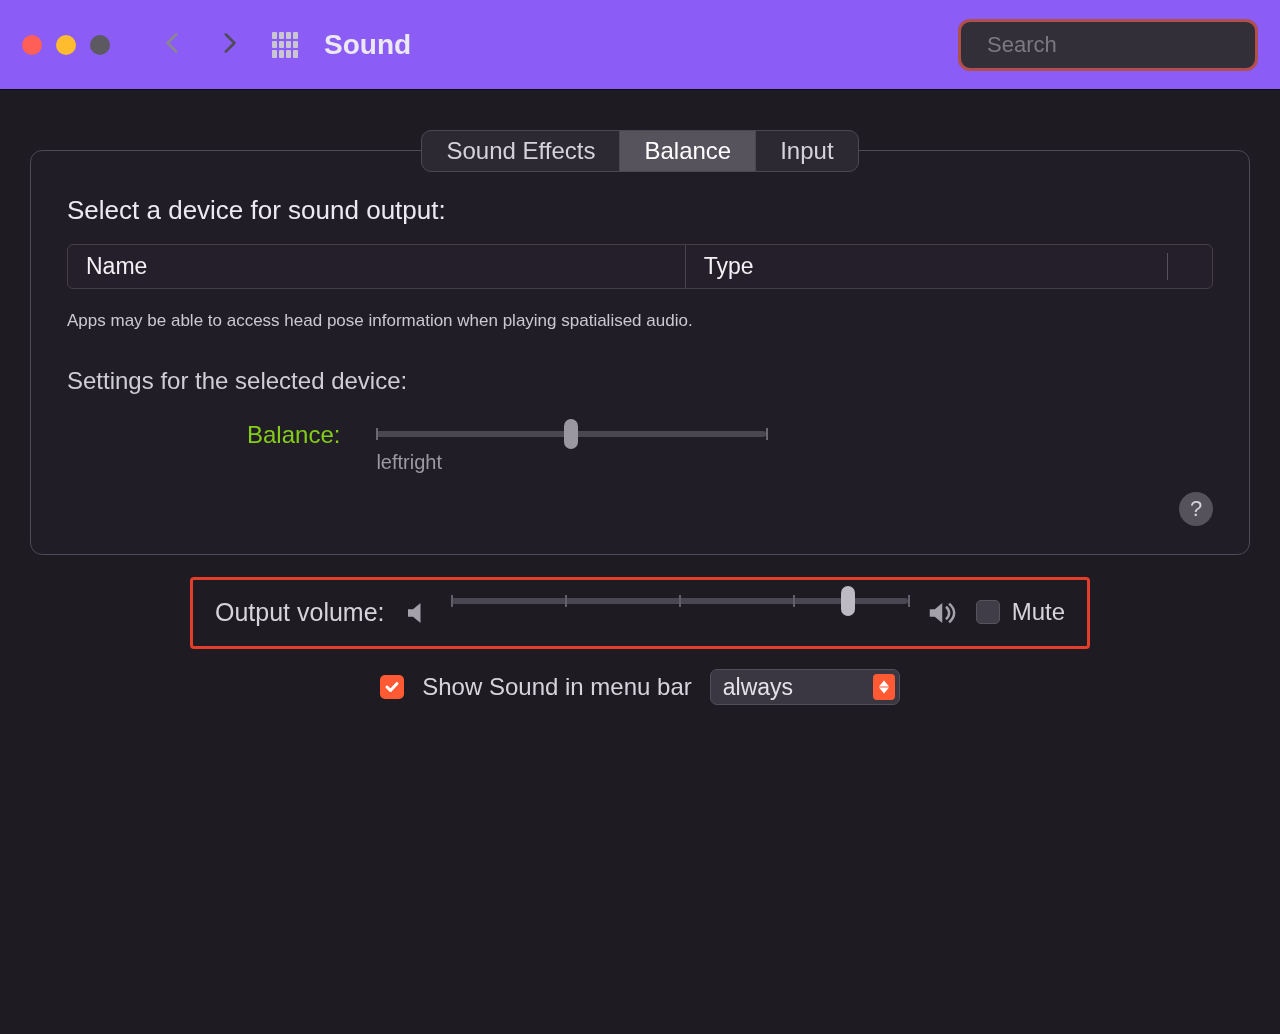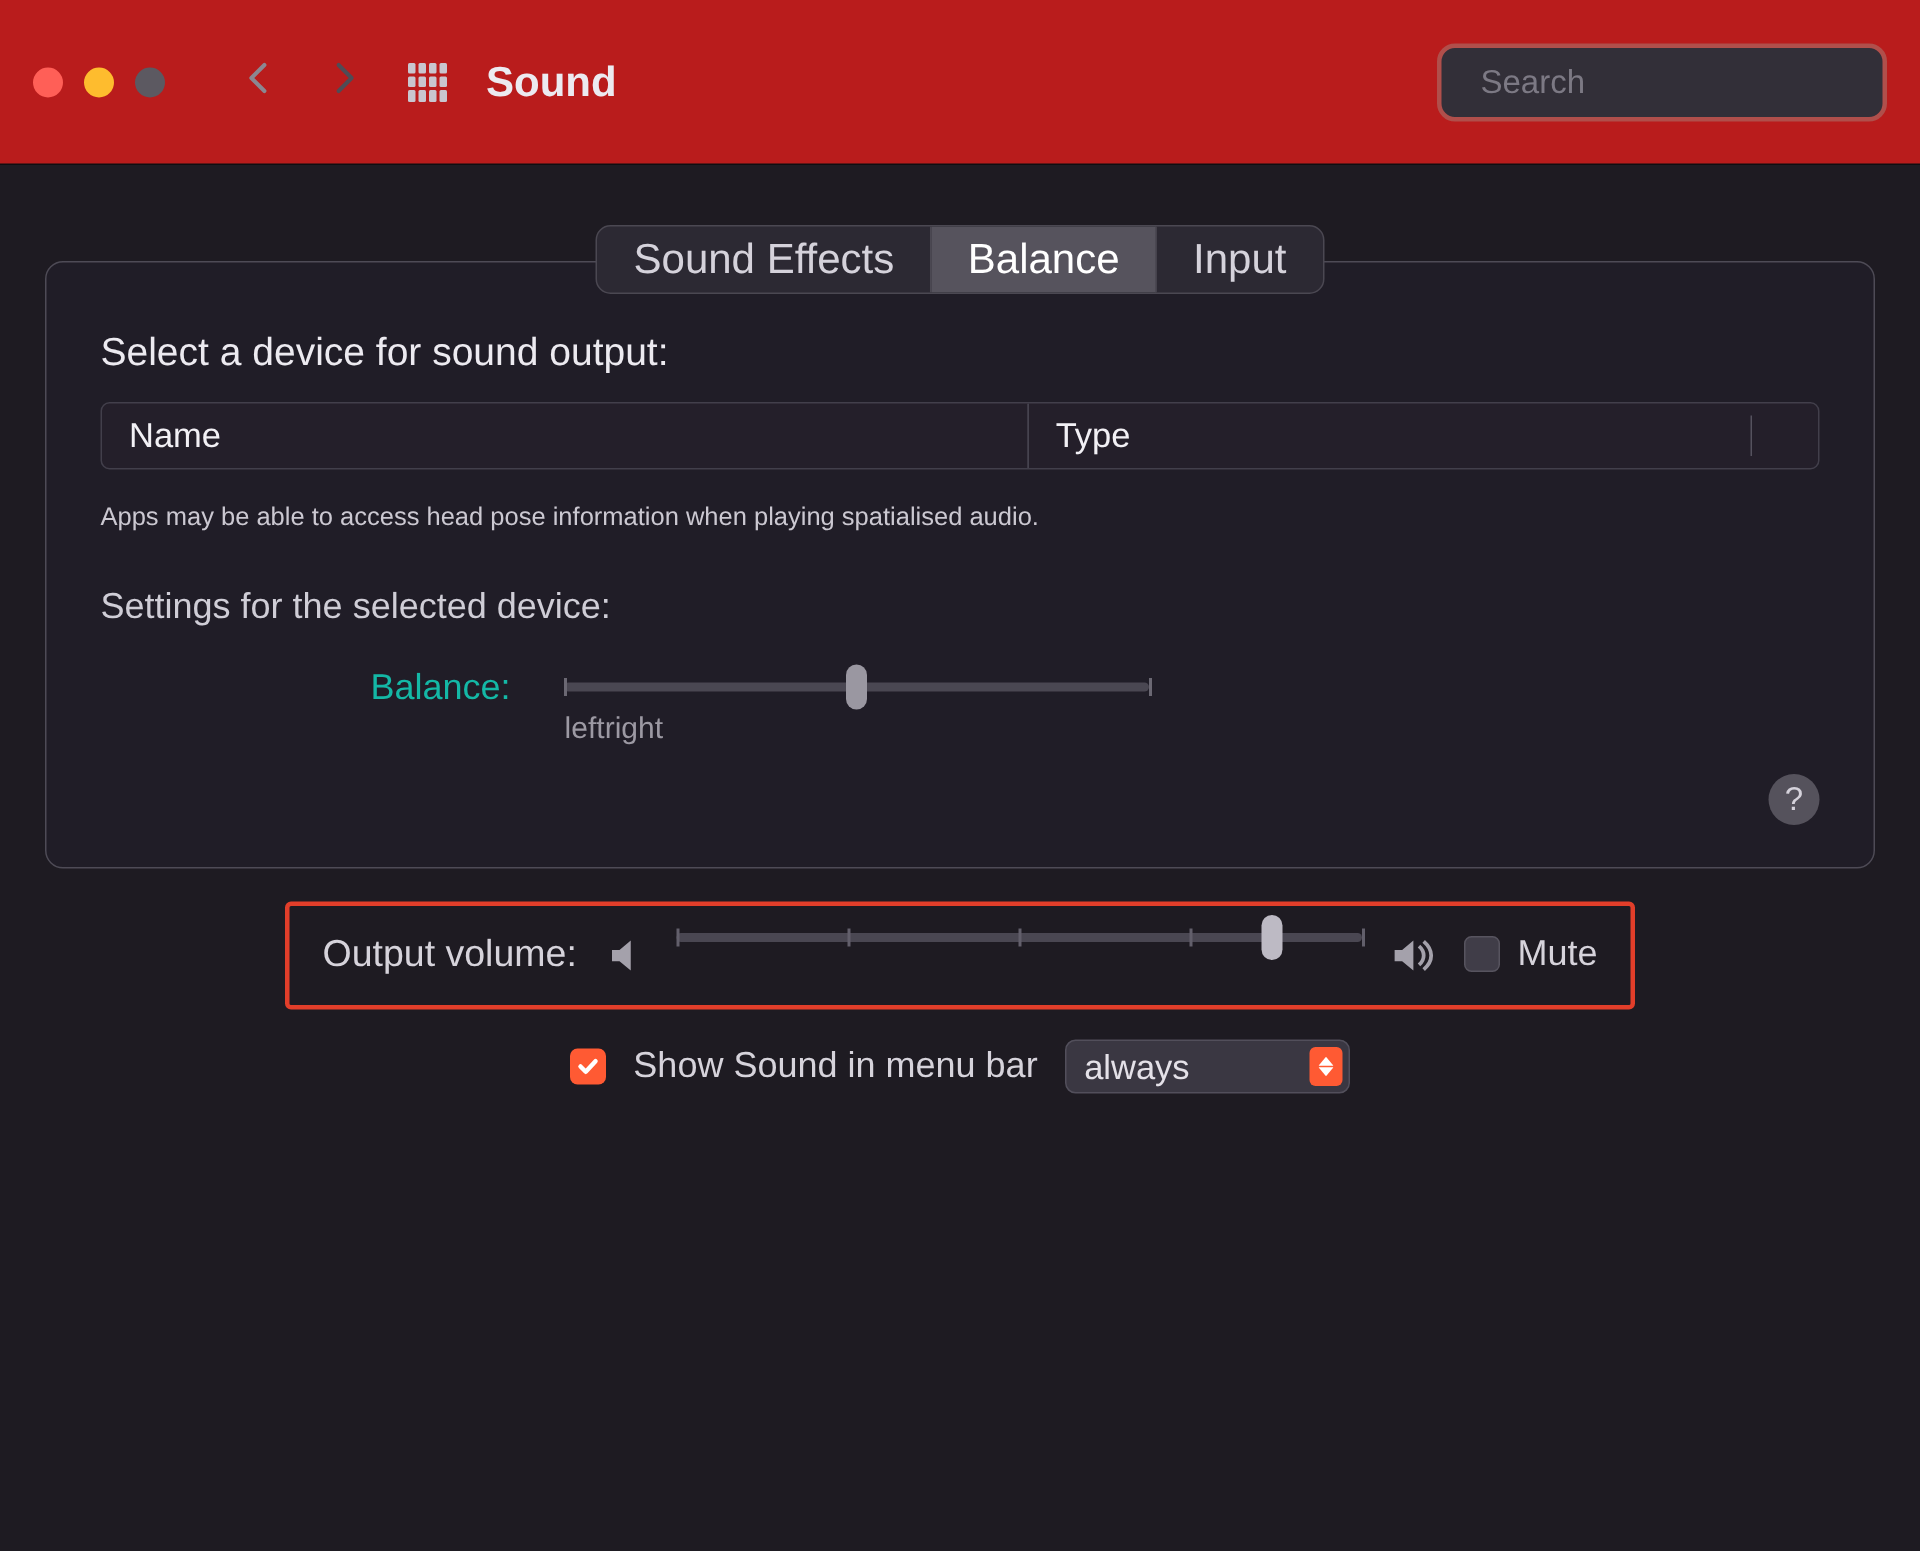"Sound" .titlebar { background: #b91c1c -> #8b5cf6; height: 110px -> 90px }
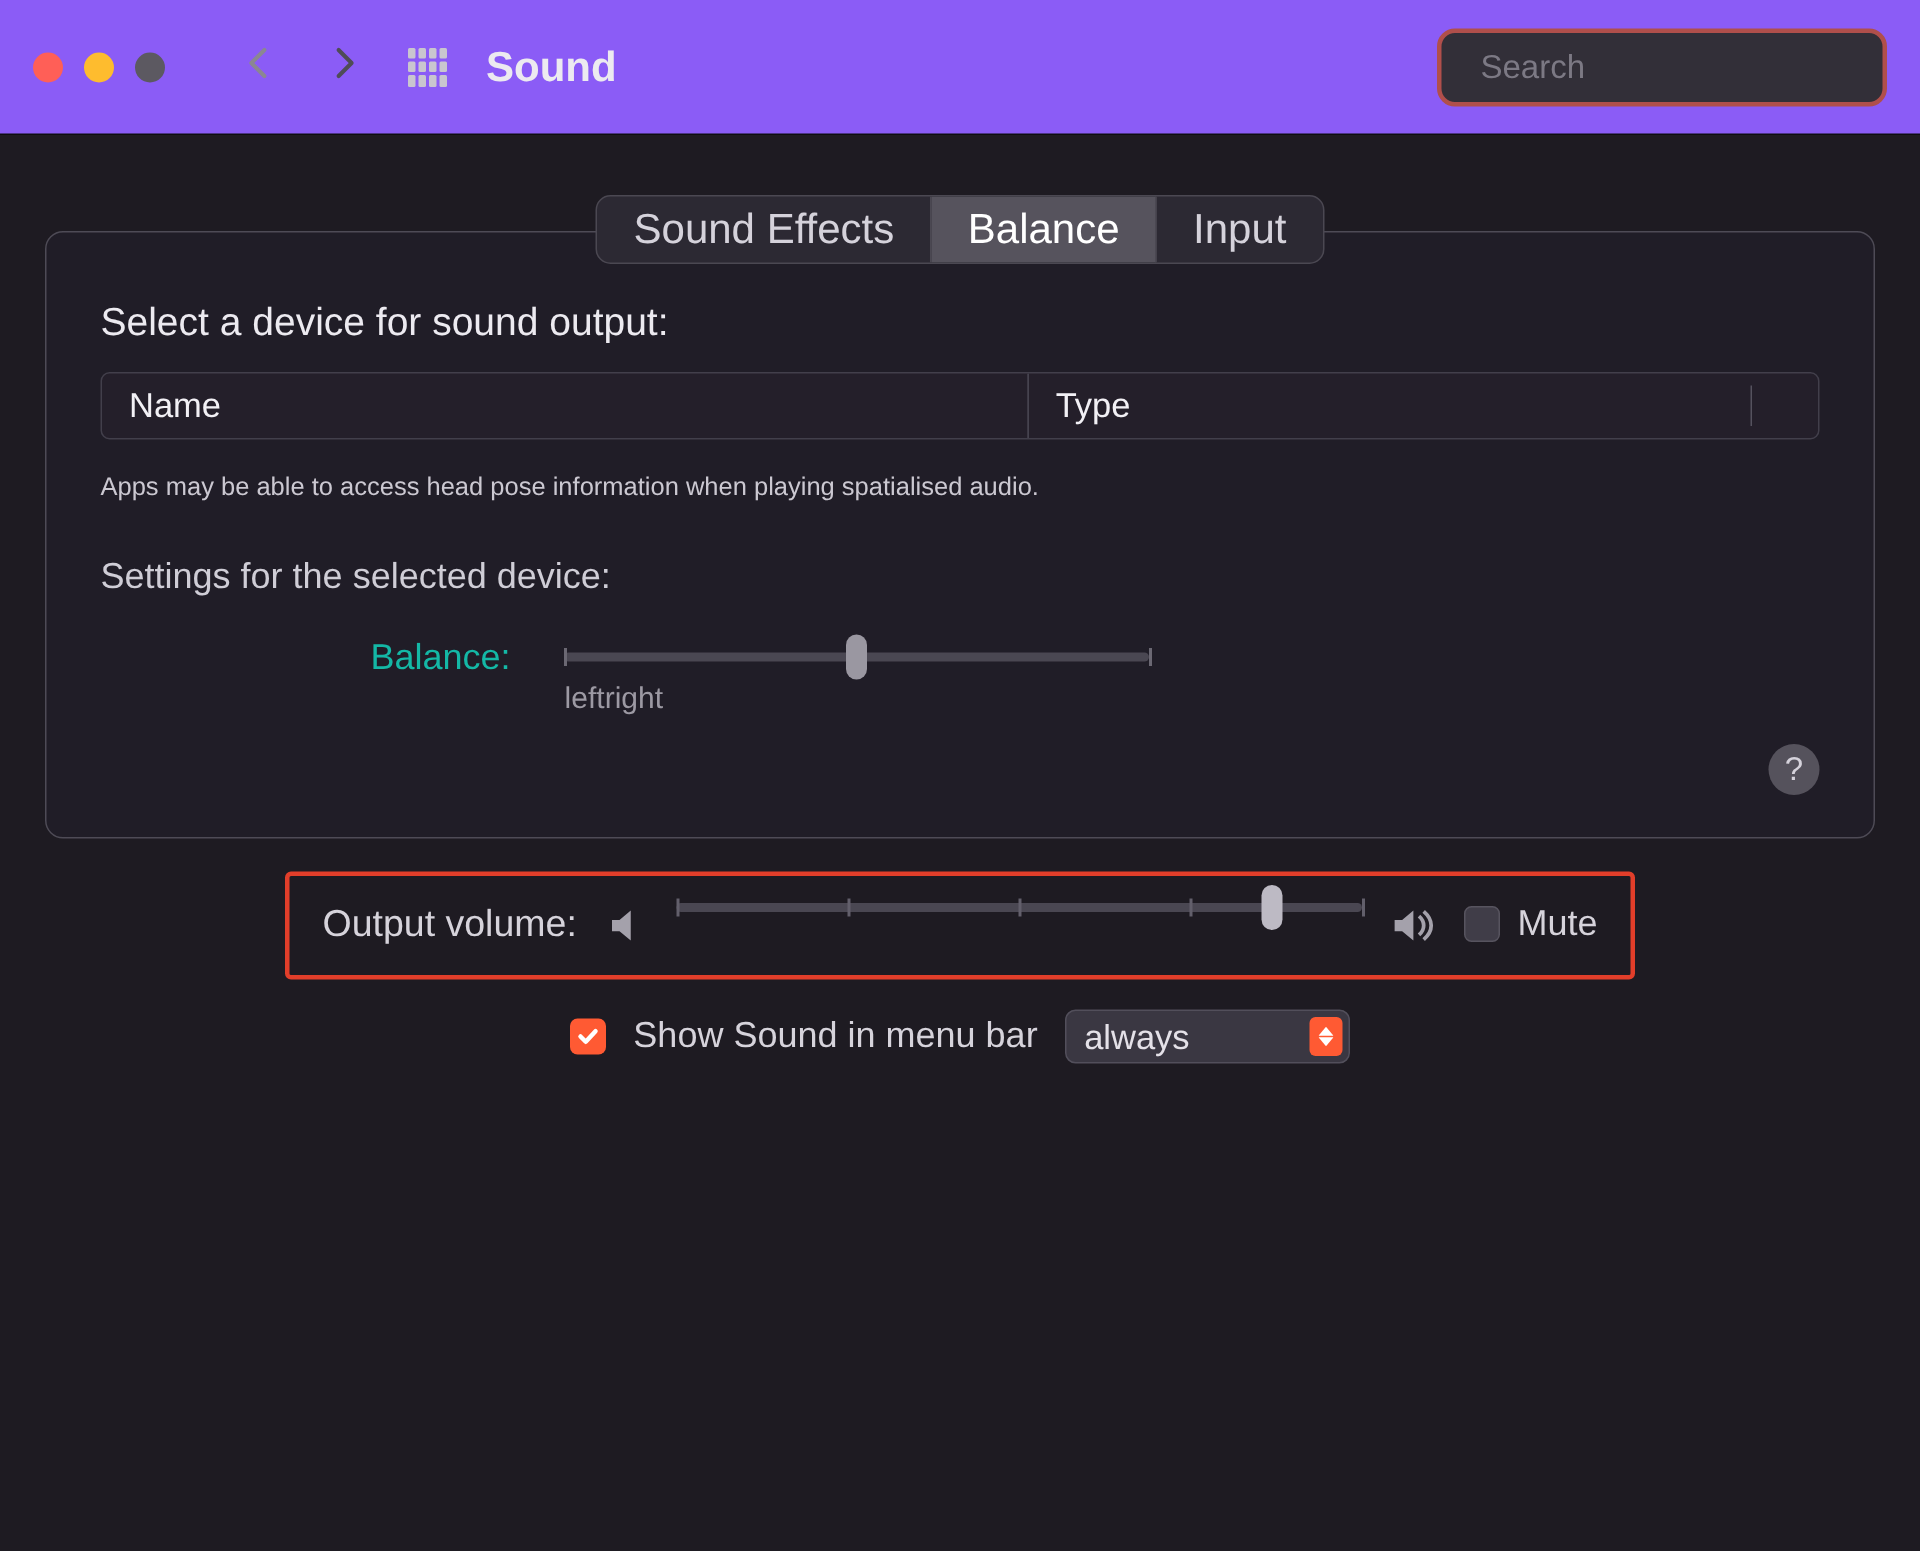"Sound Effects" .tab { font-size: 28px -> 24px }
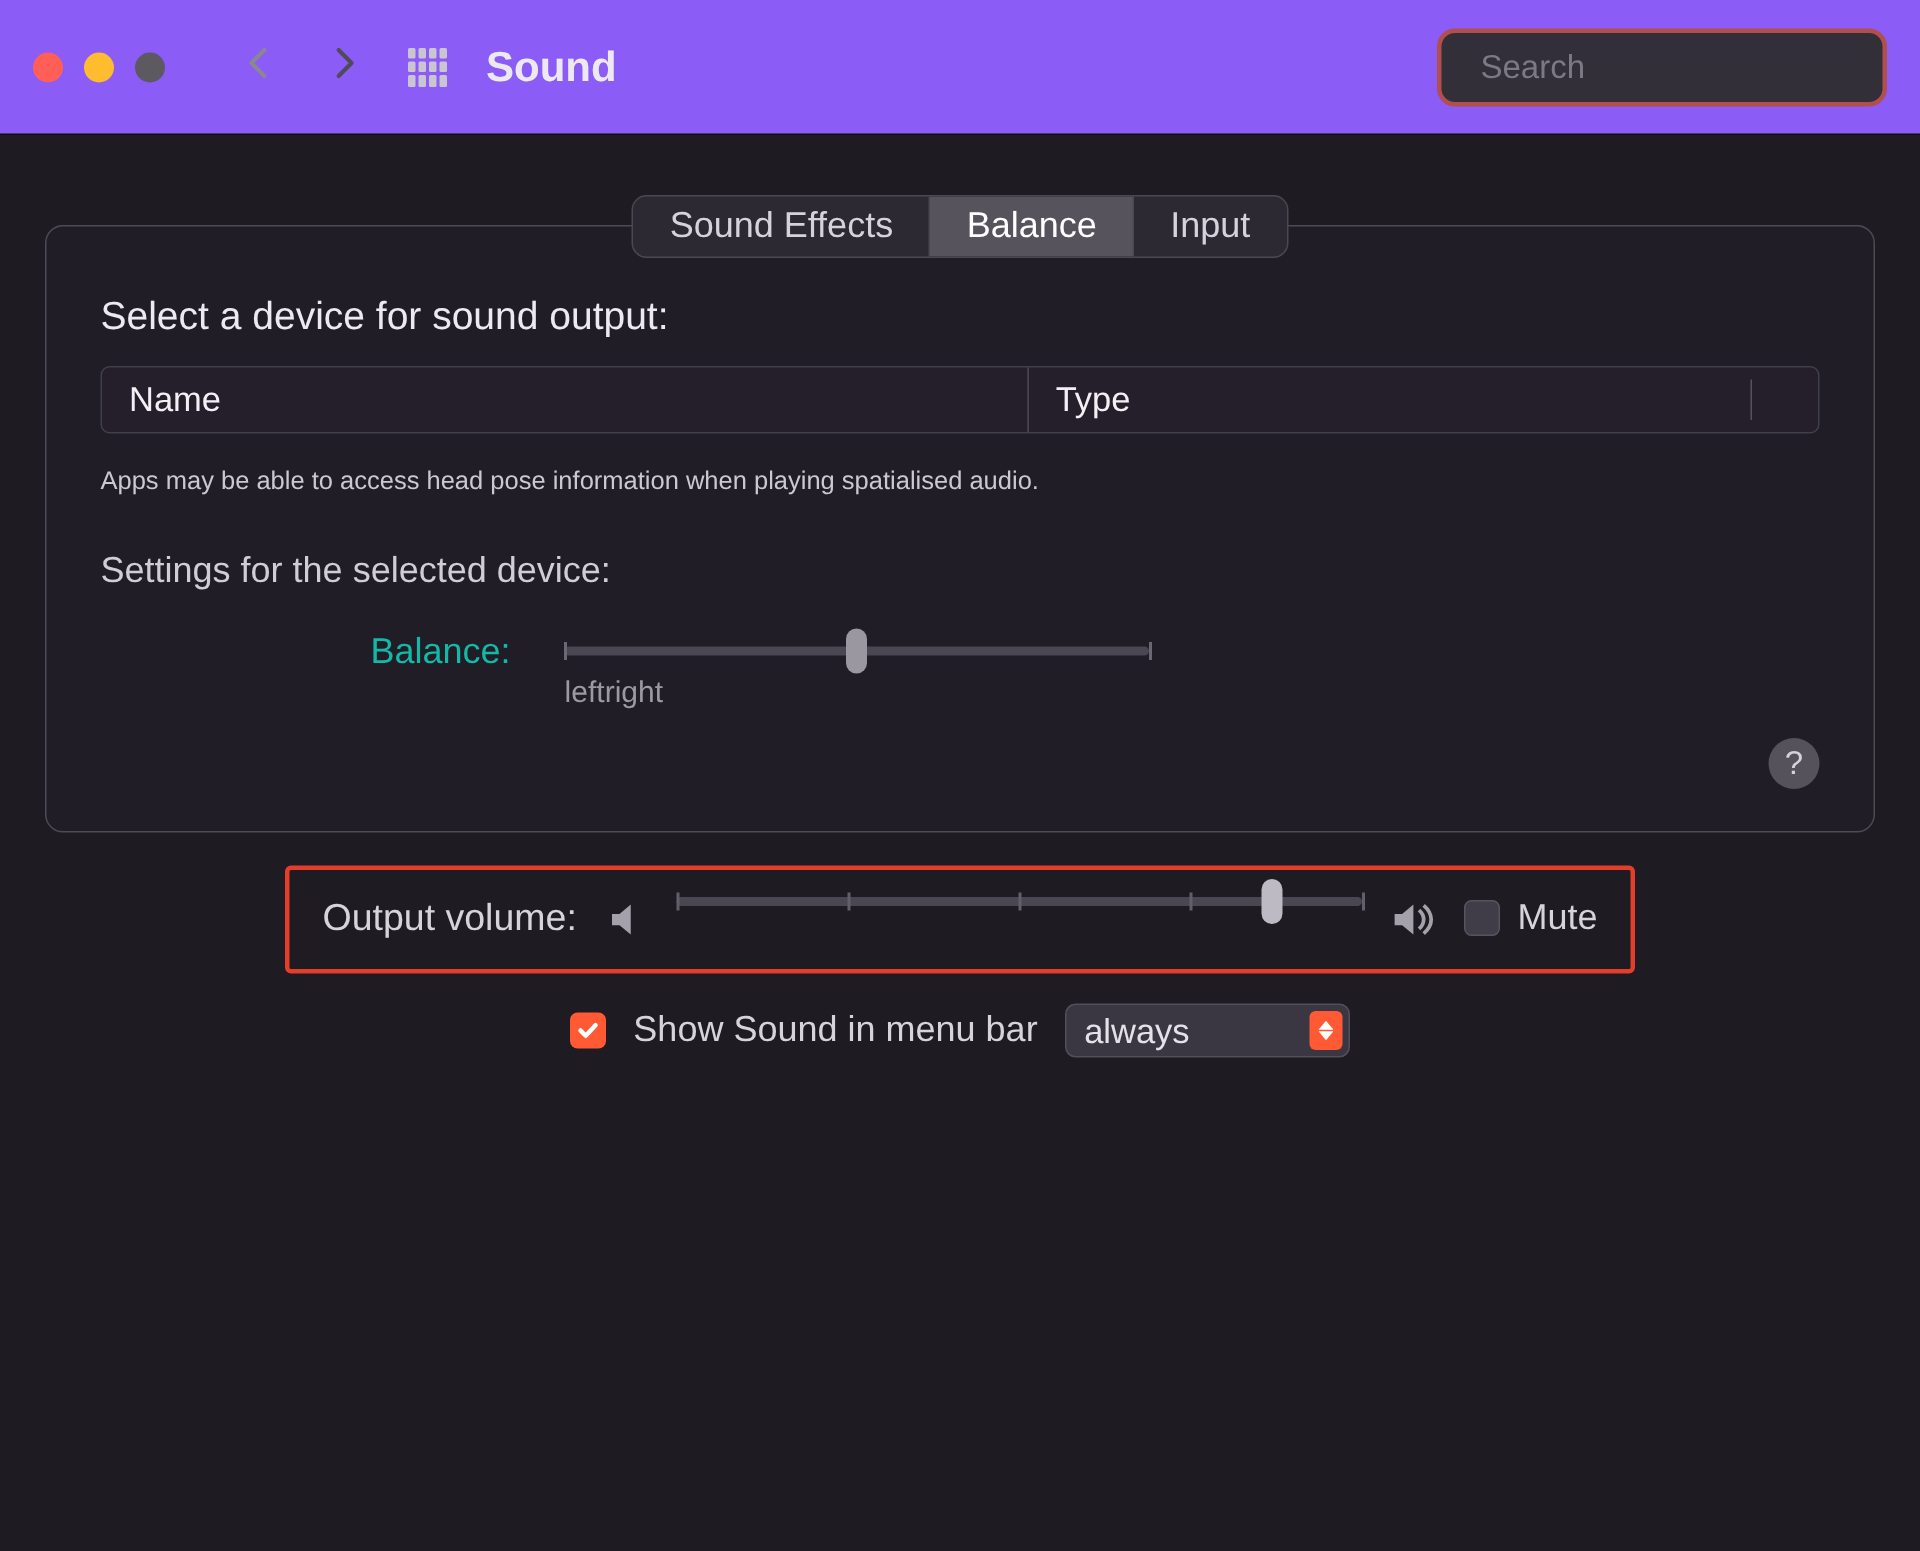"Balance:" .balance-label { color: #14b8a6 -> #84cc16 }
